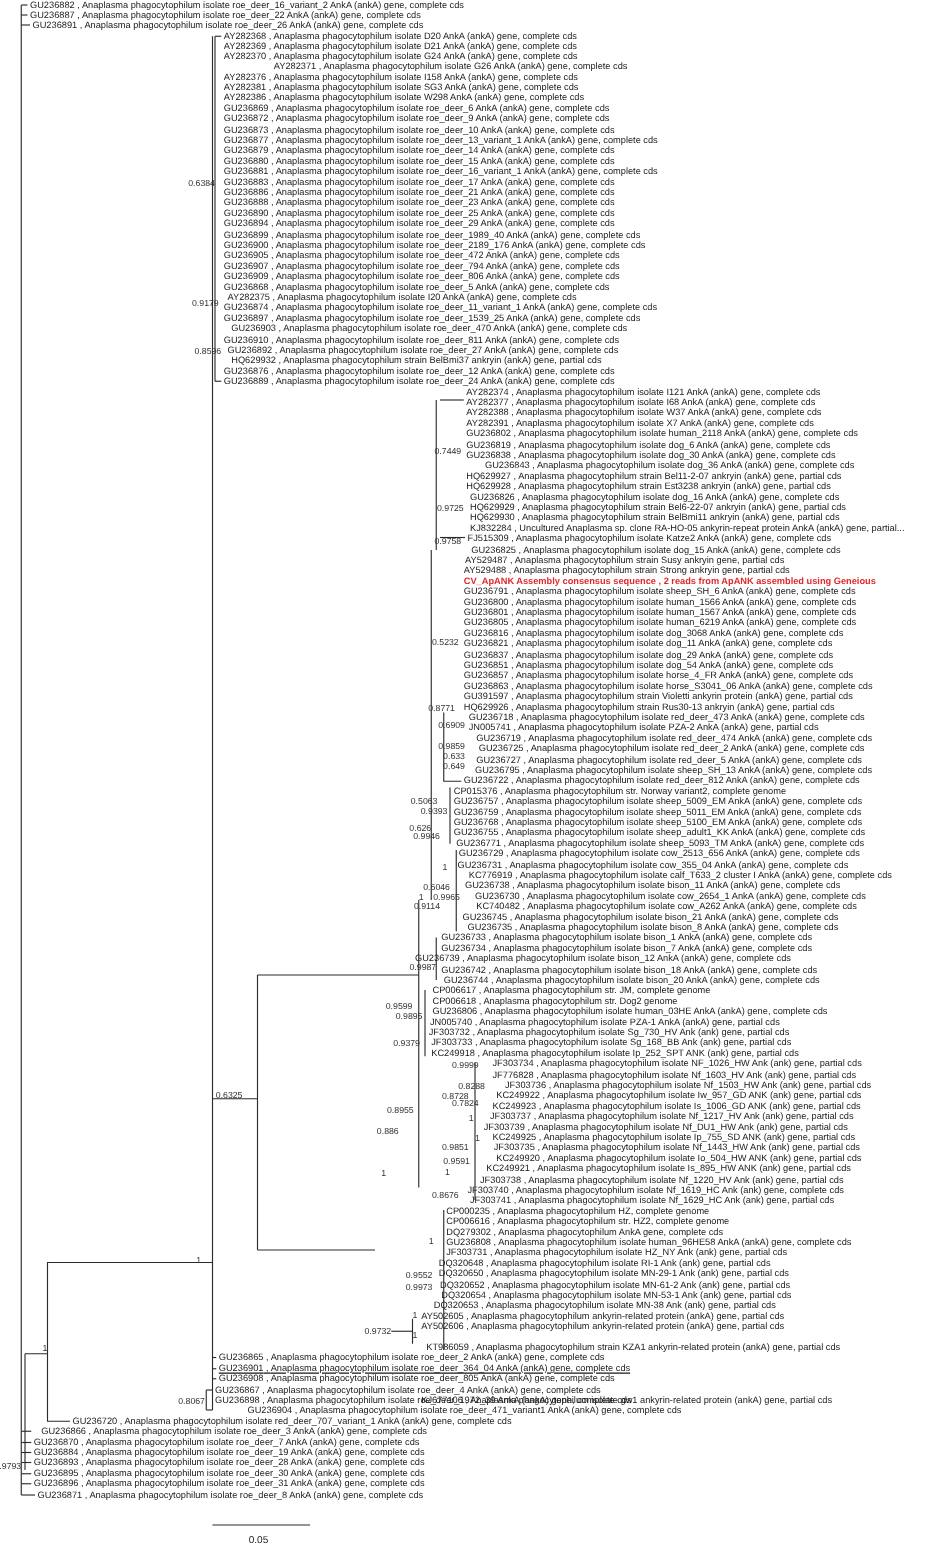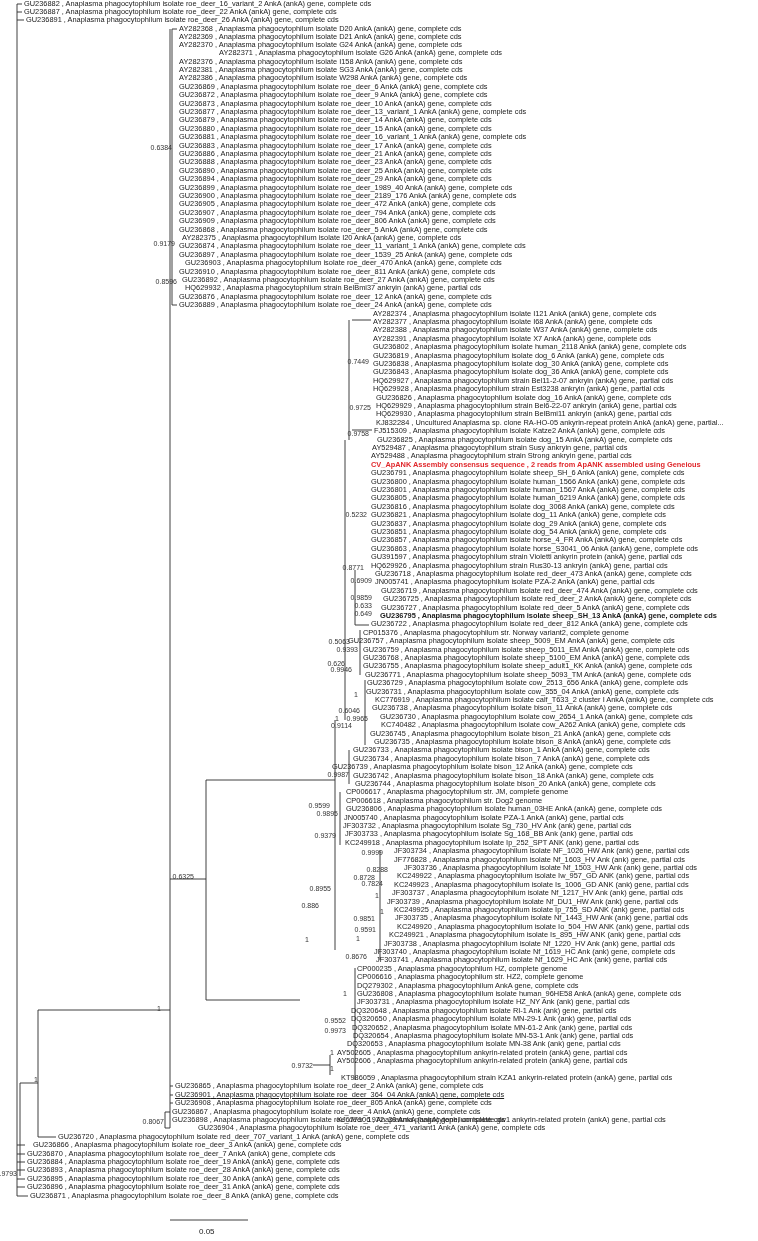"GU236843 , Anaplasma phagocytophilum" div.leaf { left: 373px -> 388px }
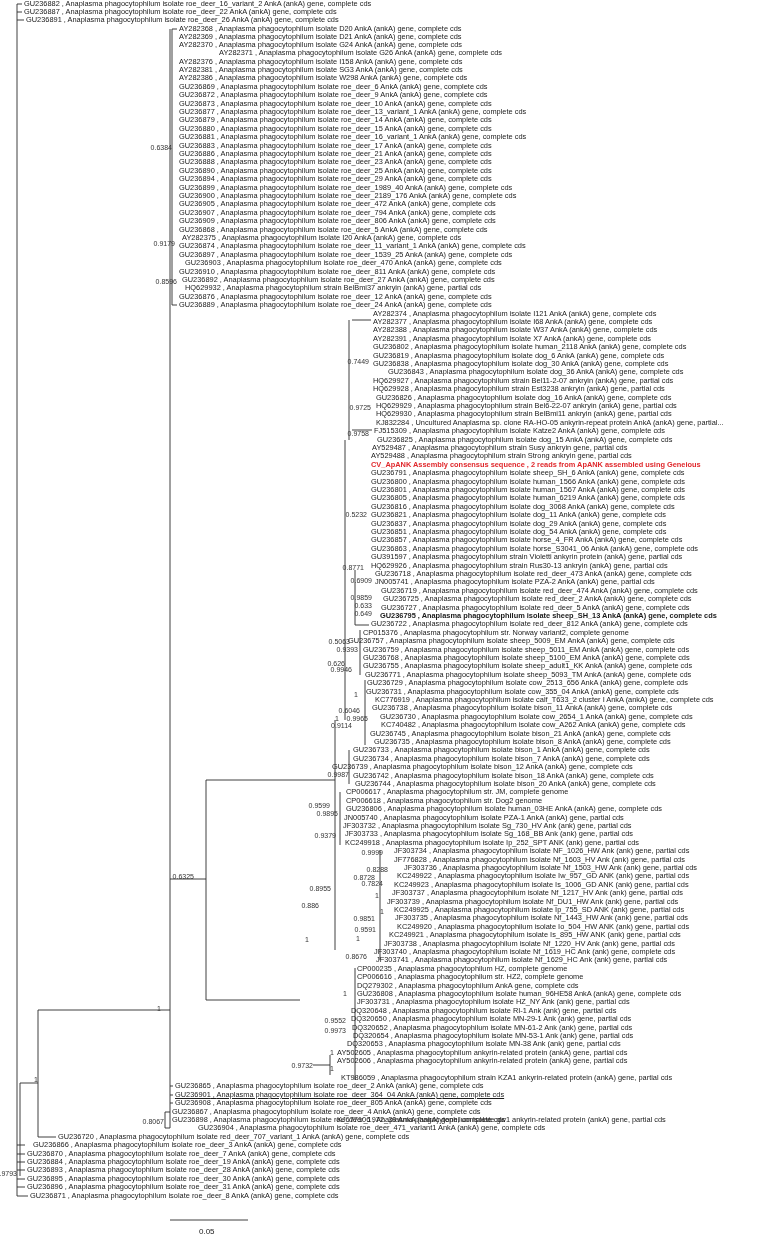"GU236795 , Anaplasma phagocytophilum" div.leaf { font-weight: bold -> none }
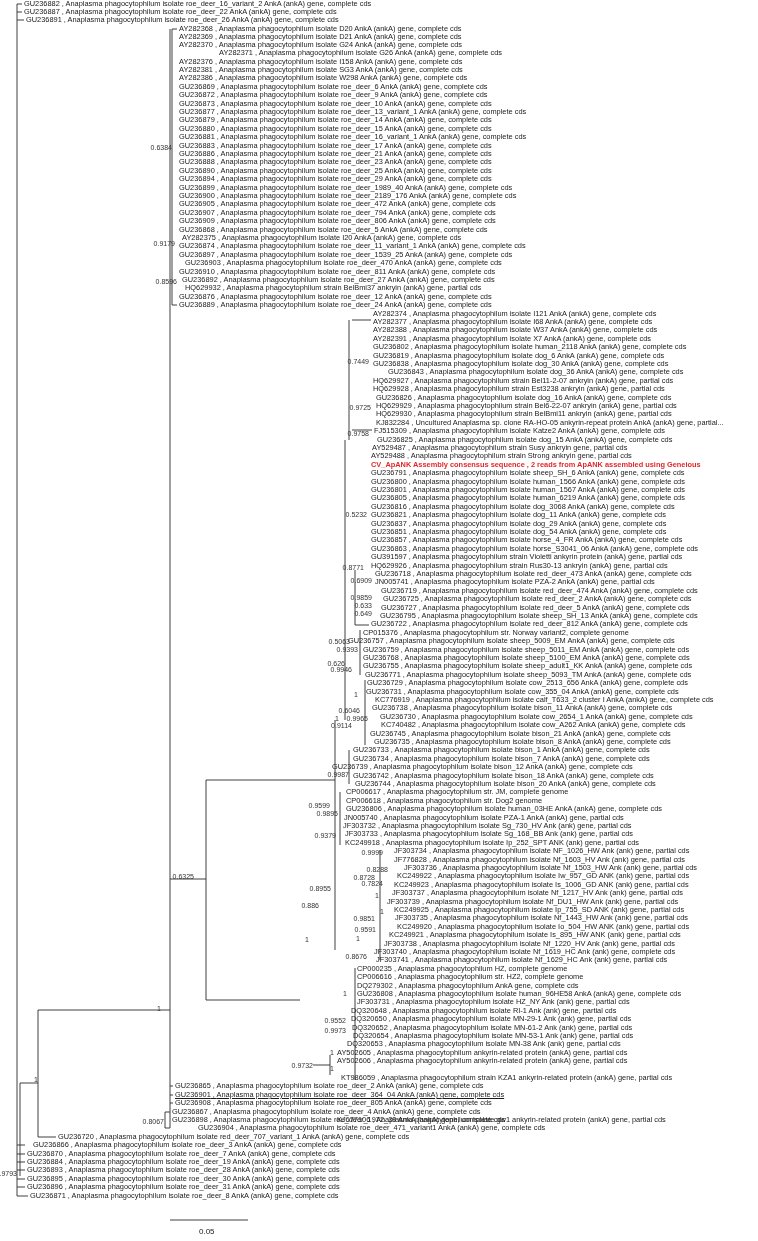"GU236757 , Anaplasma phagocytophilum" div.leaf { left: 348px -> 363px }
